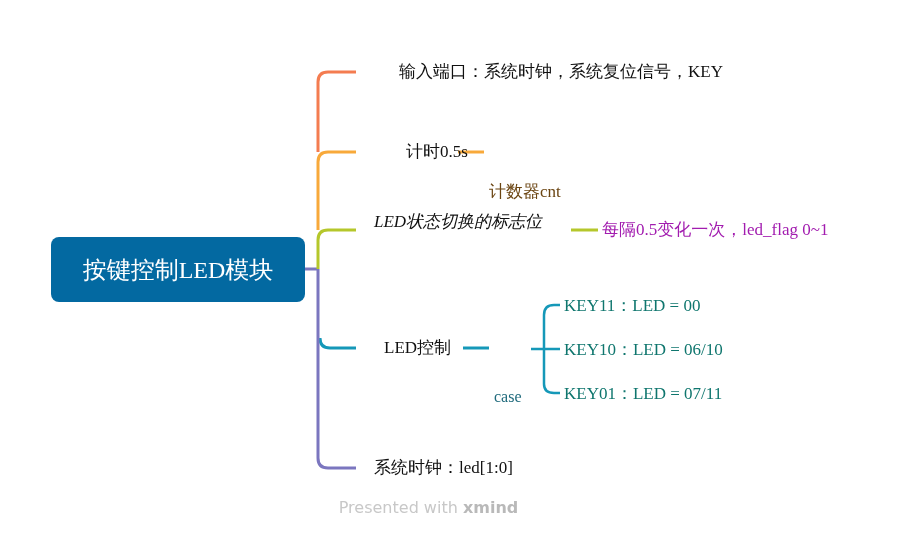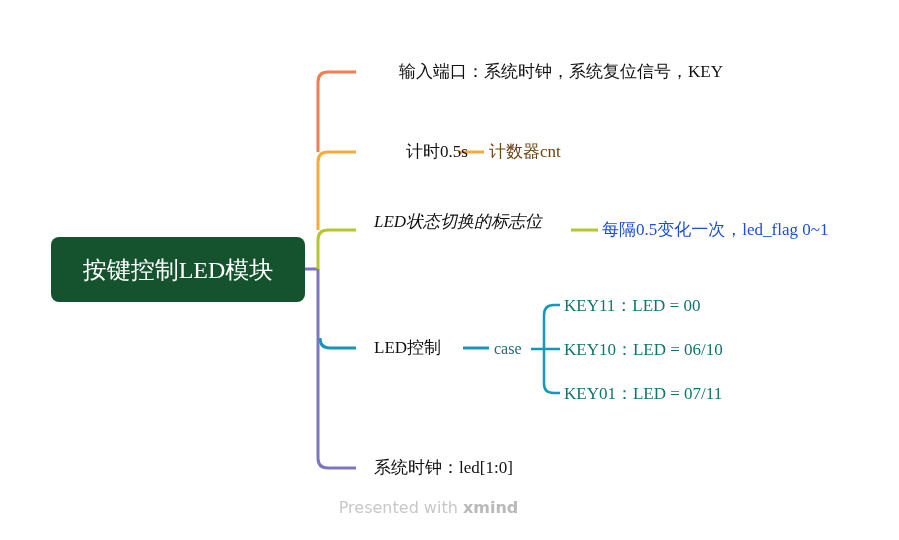"计数器cnt" .brown { margin-top: none -> 40px }
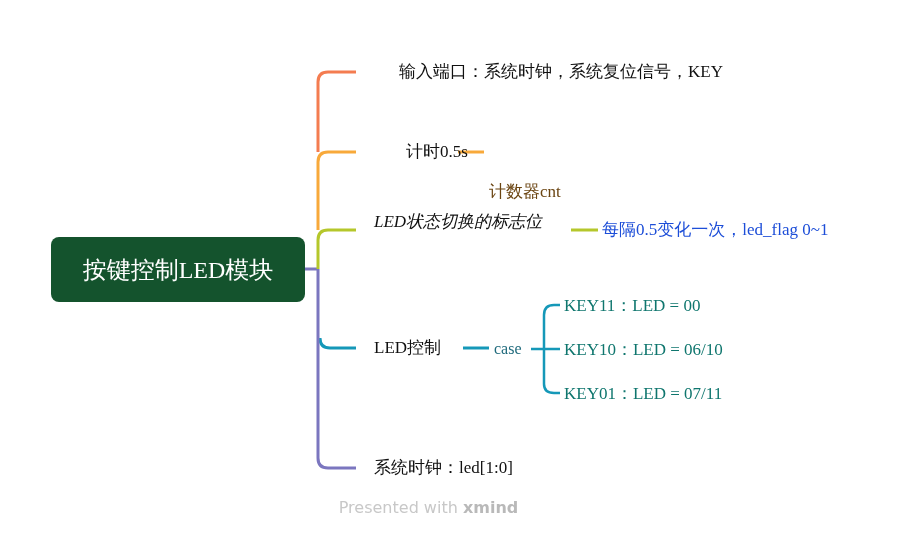"每隔0.5变化一次，led_flag 0~1" .olive { color: #1d4ed8 -> #a21caf }
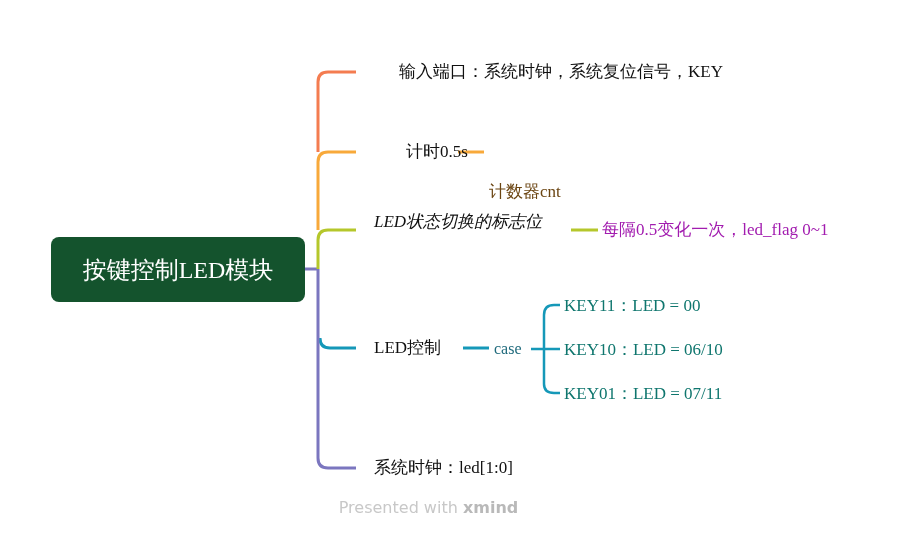"按键控制LED模块" .root { background: #14532d -> #0369a1 }
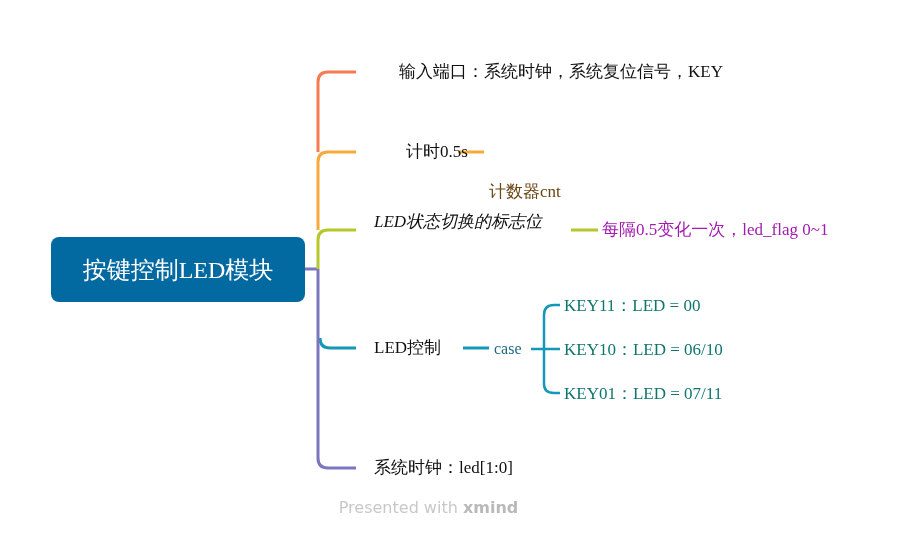"LED控制" div.topic { left: 374px -> 384px }
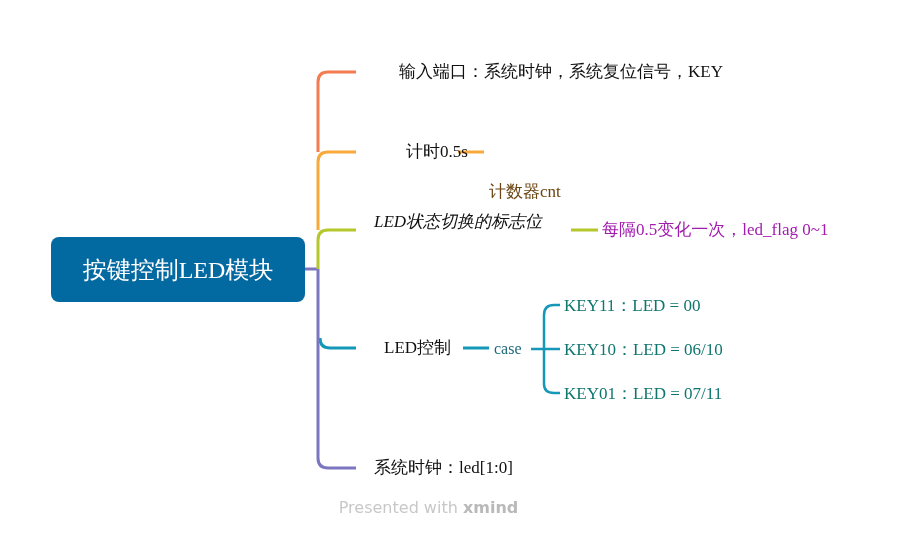"case" .case { margin-top: none -> 48px }
